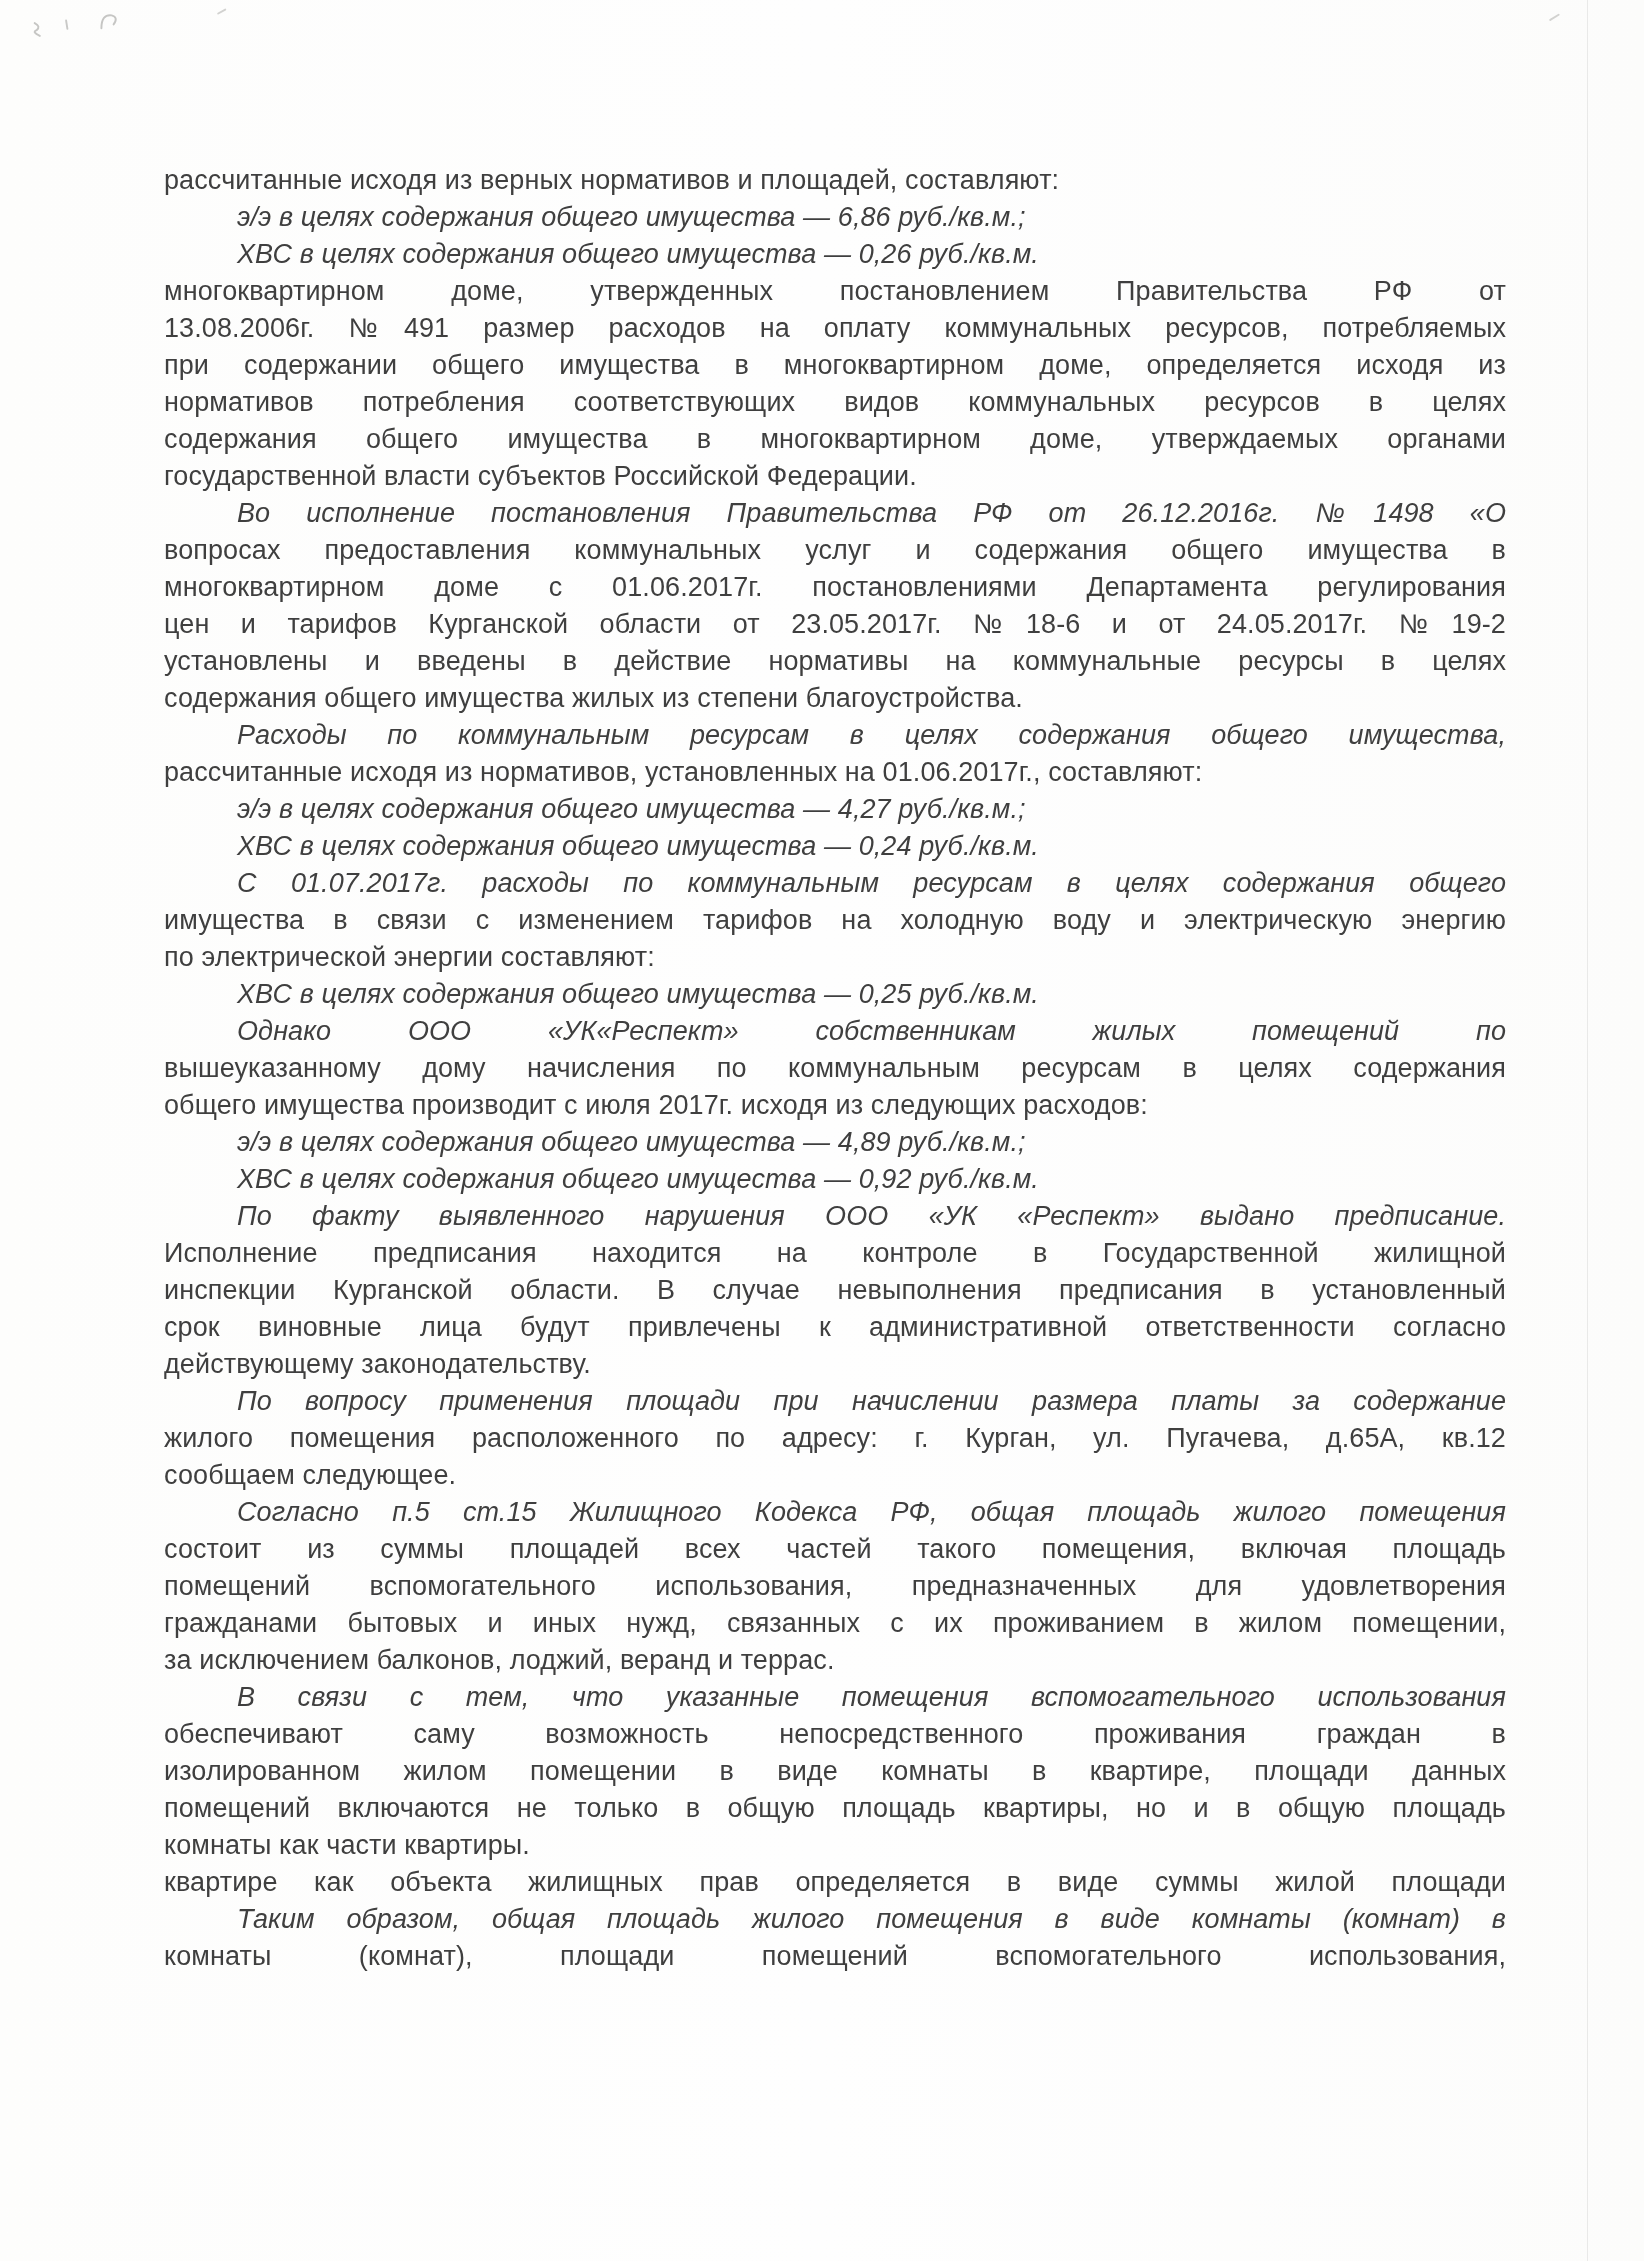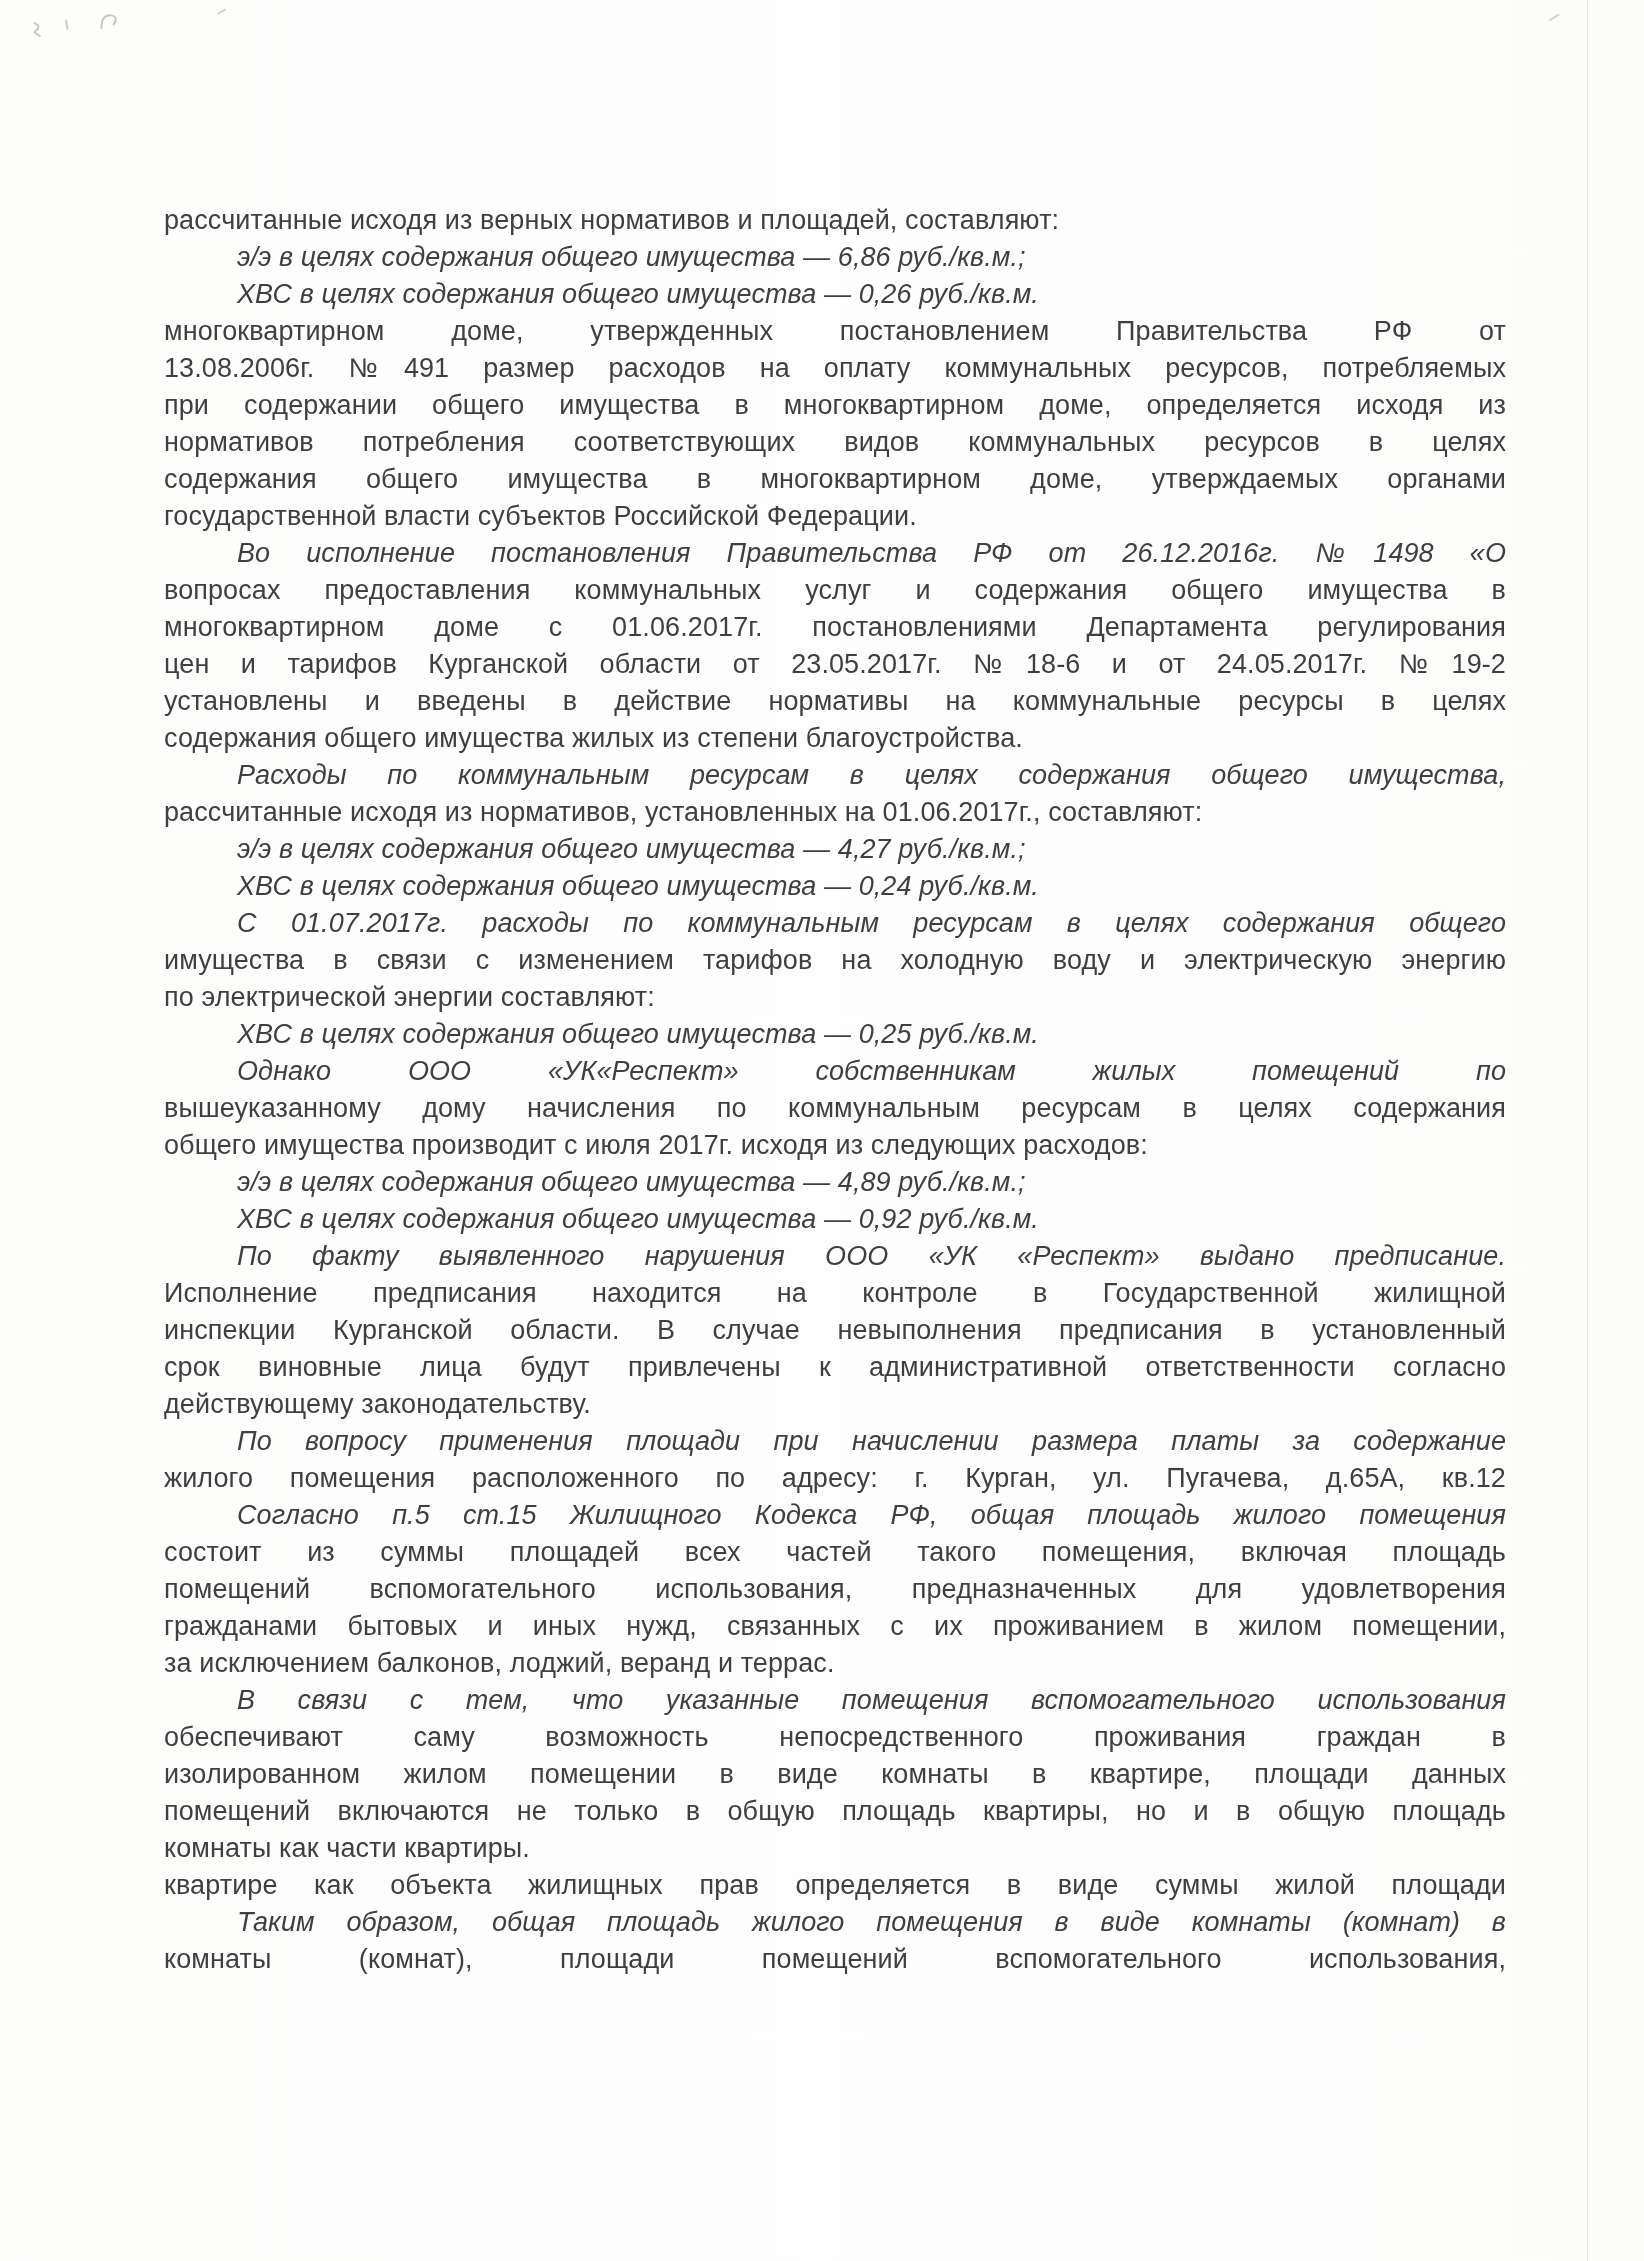"рассчитанные исходя из верных нормативов" div.text-block { margin-top: 40px -> none }
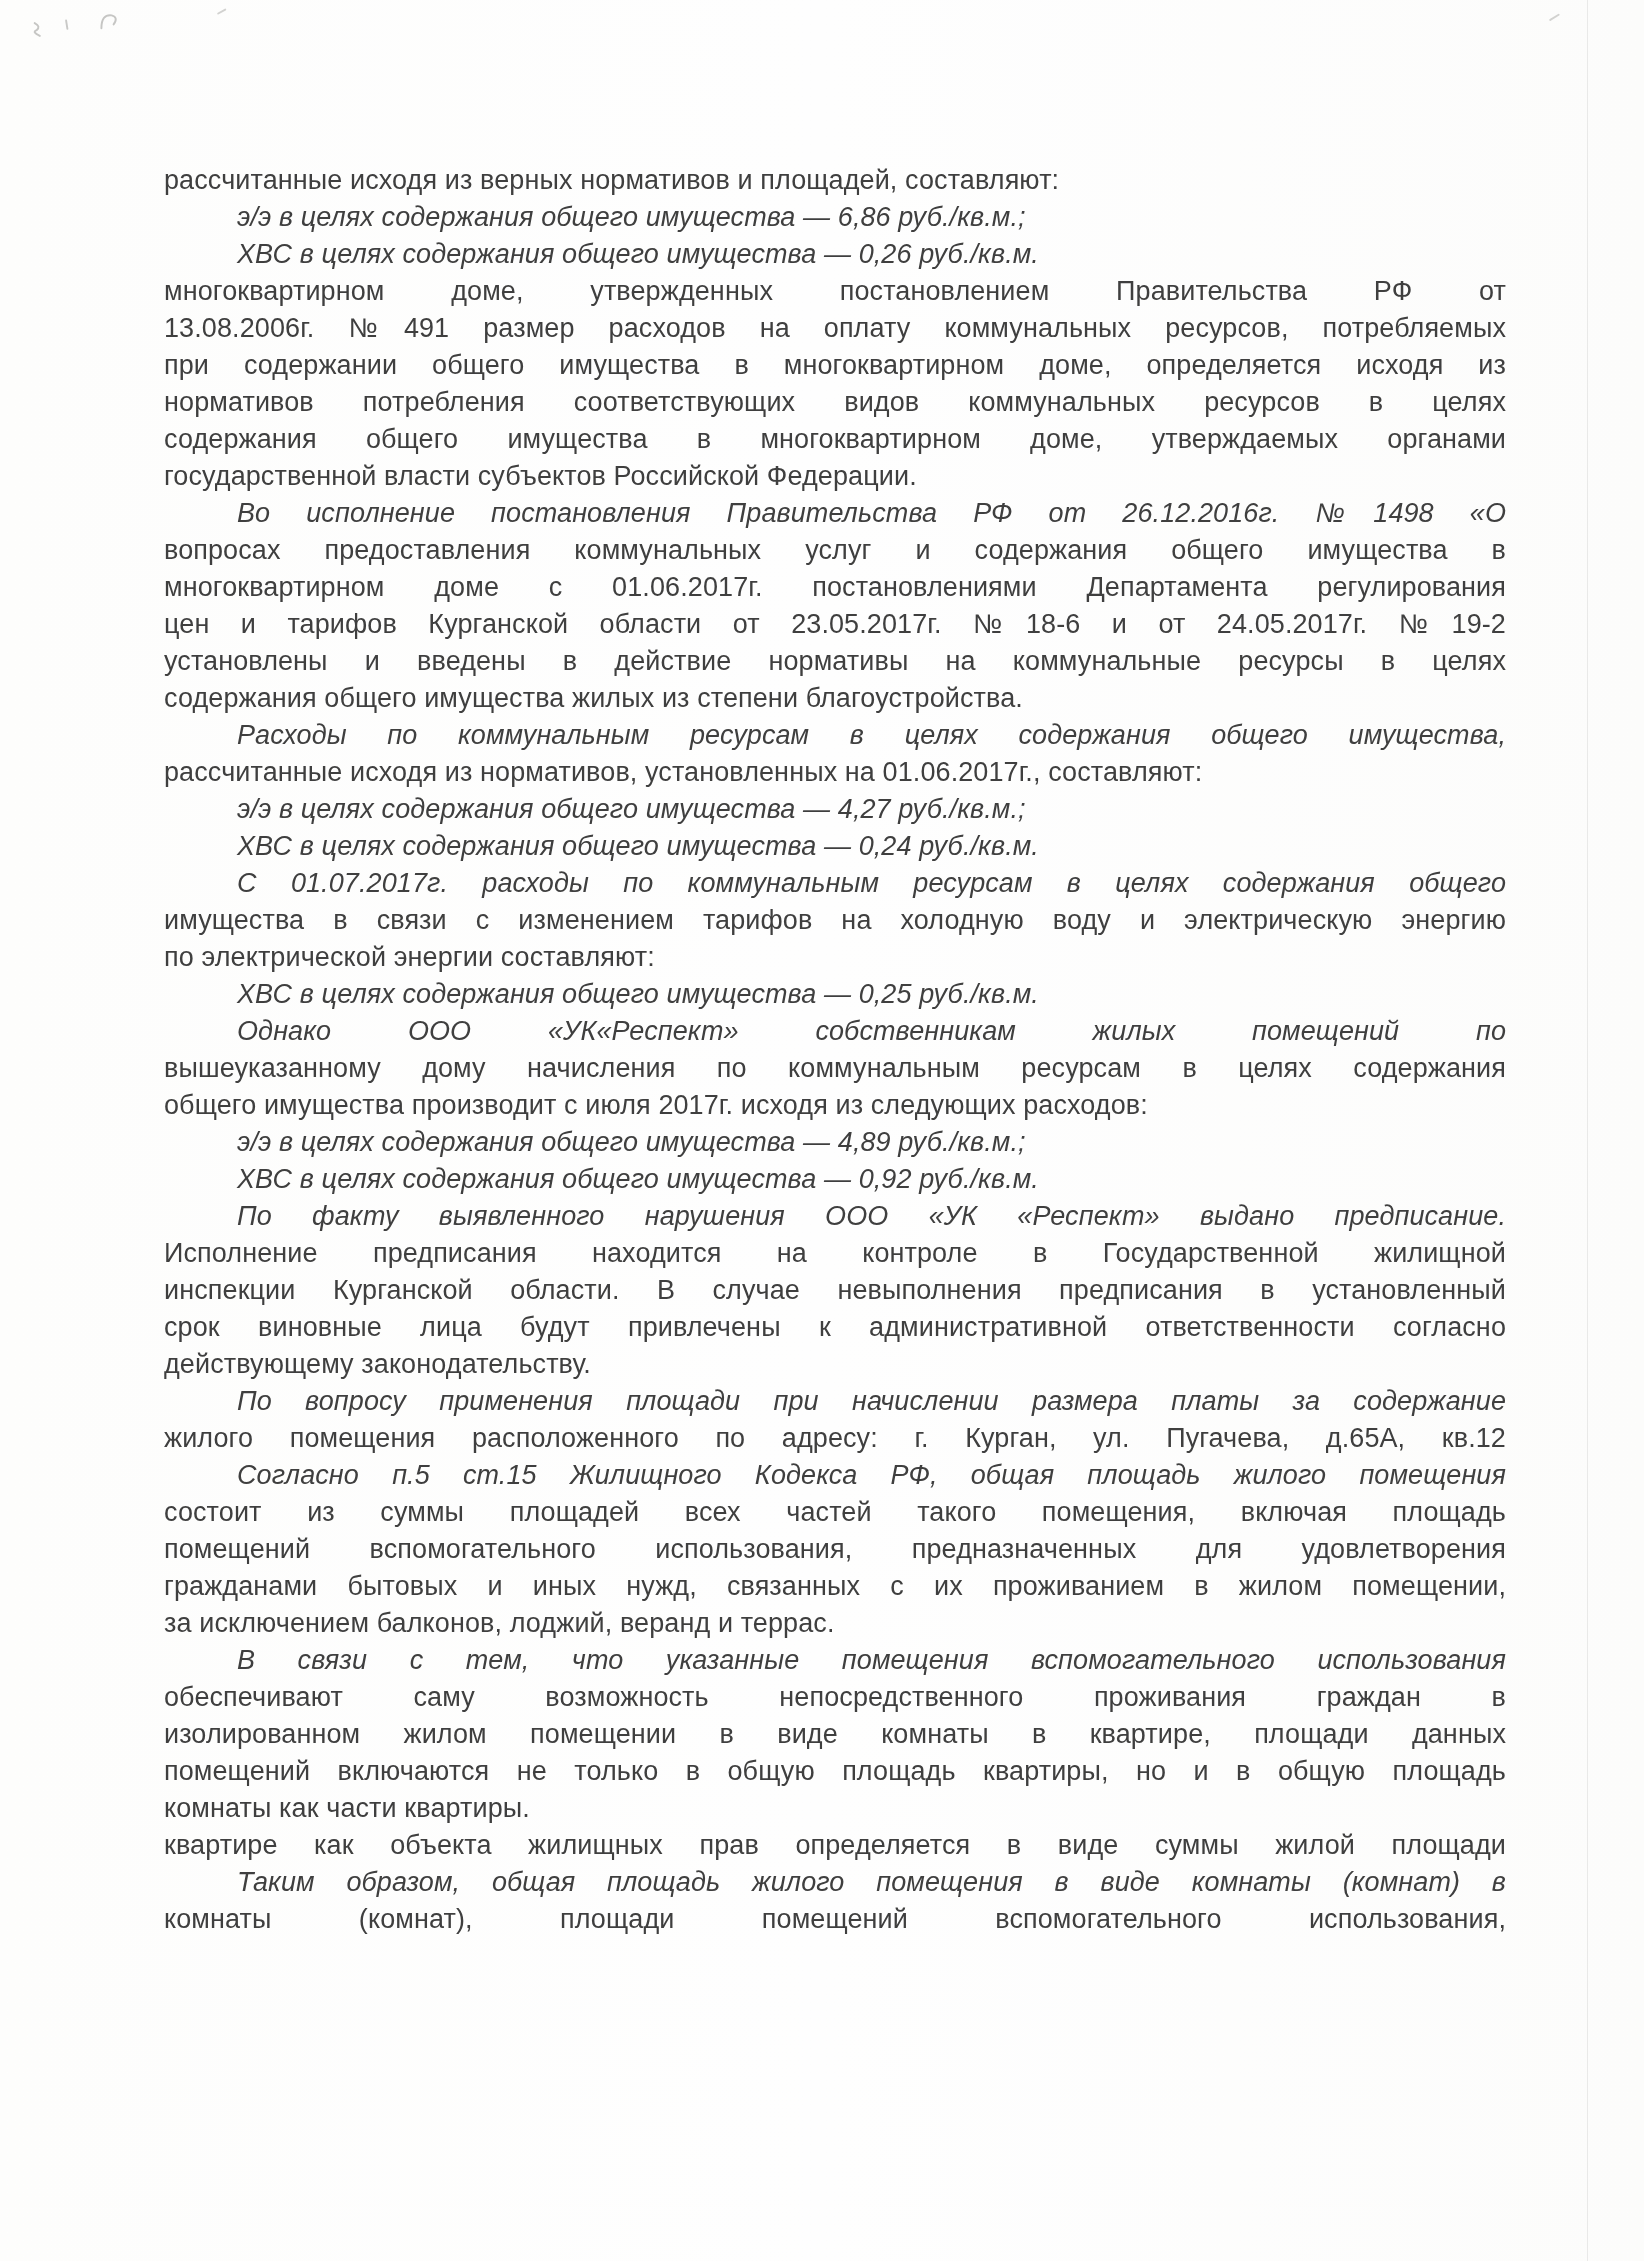"сообщаем следующее." div.line { html: none -> <div>сообщаем следующее.</div> }
